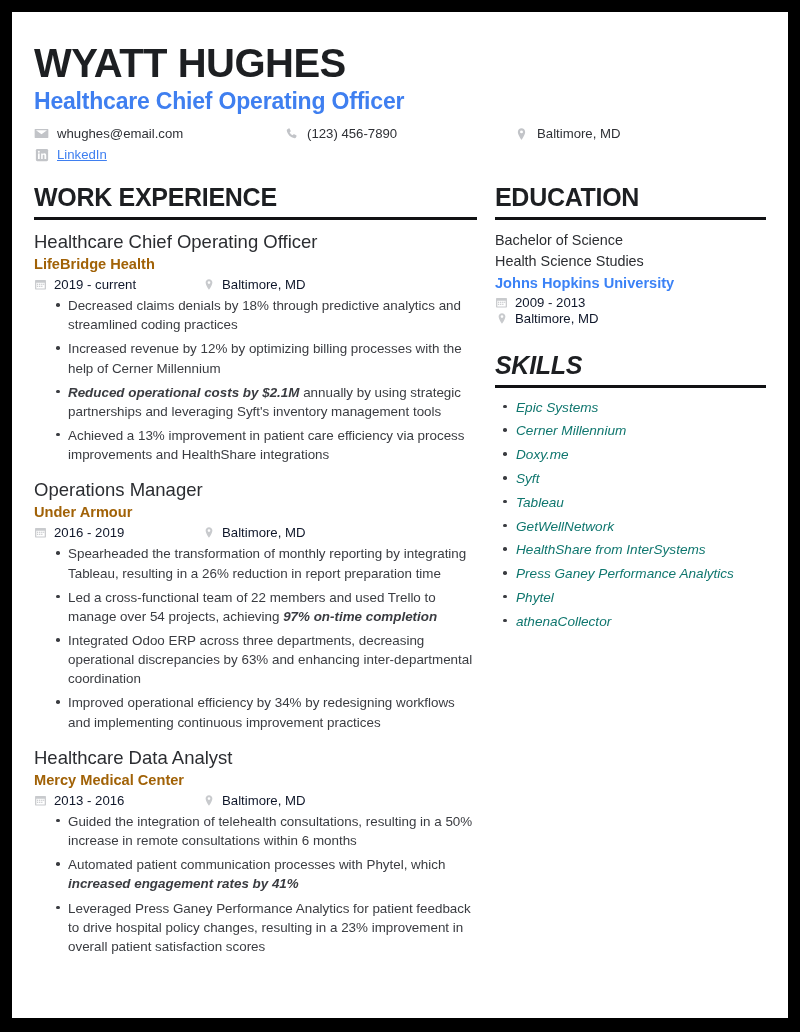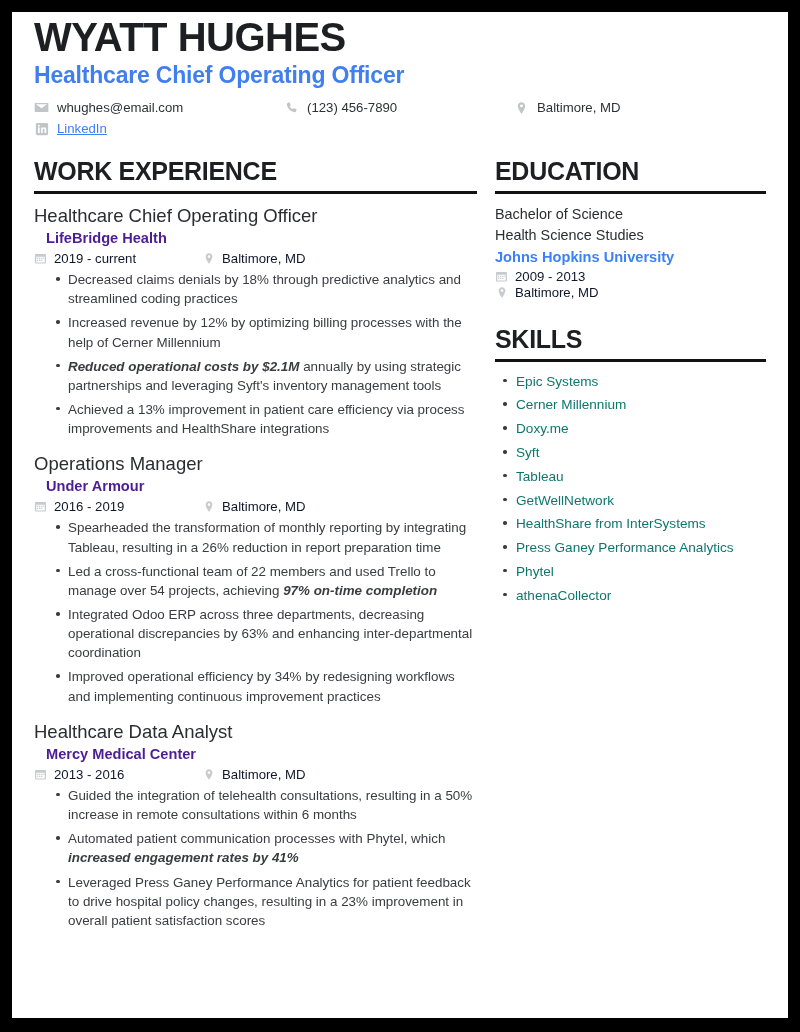"WYATT HUGHES" .header { padding: 4px 22px 0 22px -> 30px 22px 0 22px }
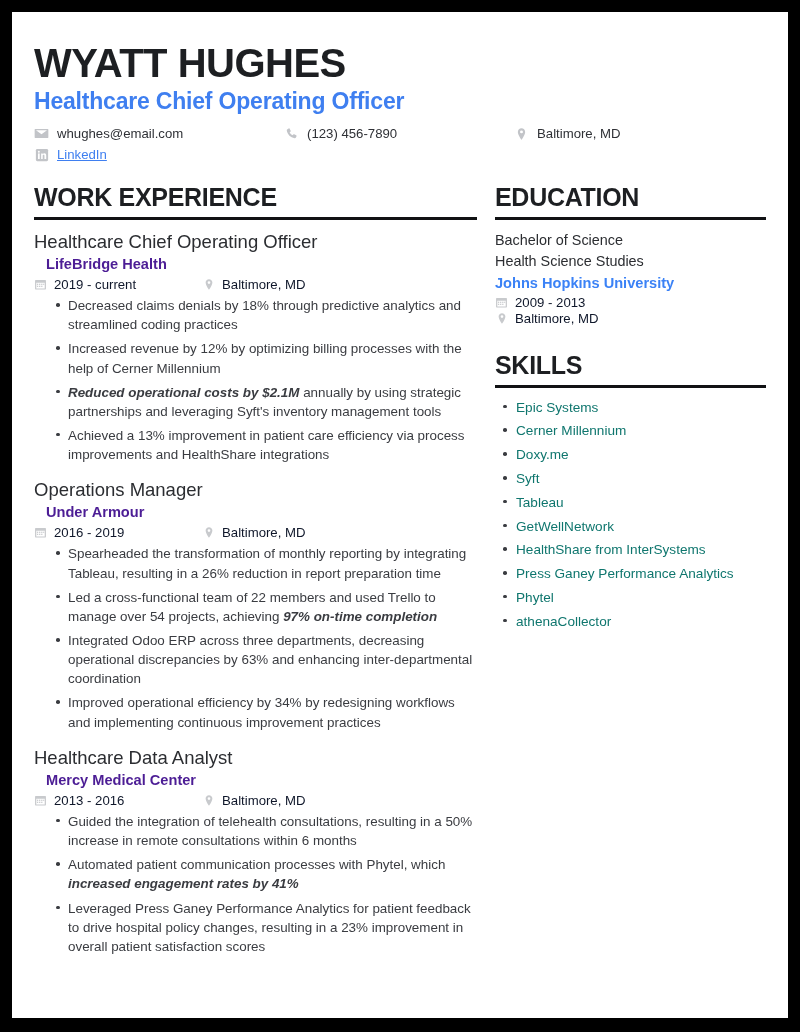"LifeBridge Health" .job-company { color: #4c1d95 -> #a16207; margin: 0 0 3px 12px -> 0 0 3px 0 }
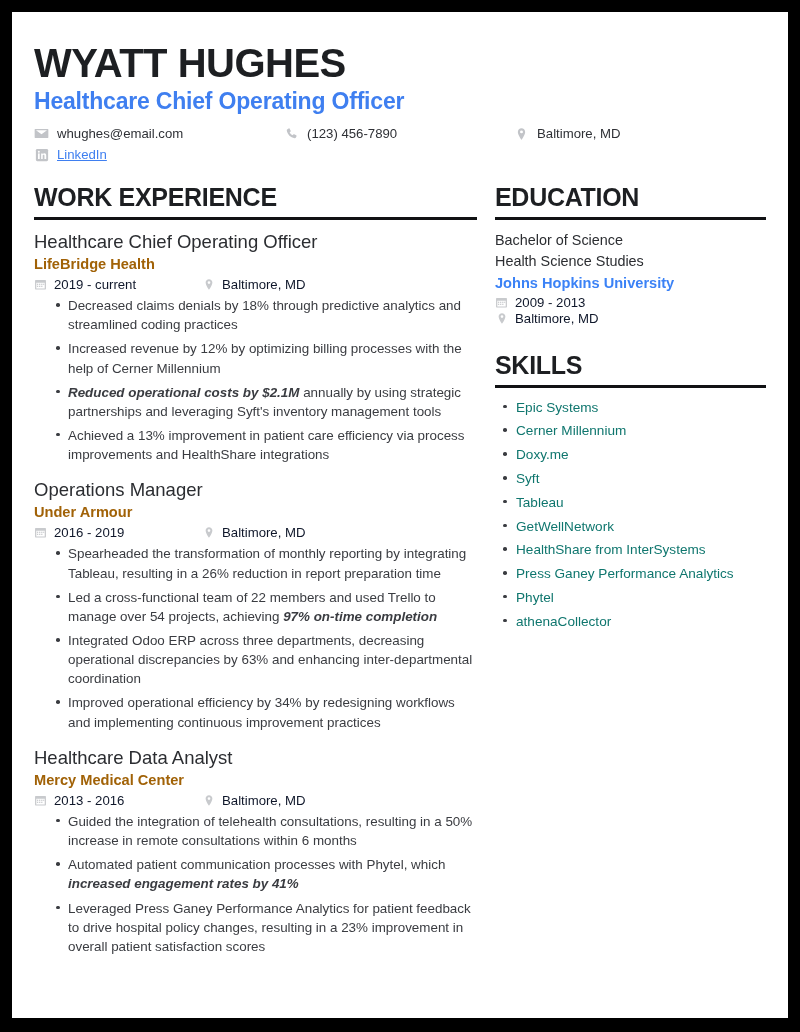"SKILLS" .section + .section { font-style: none -> italic }
